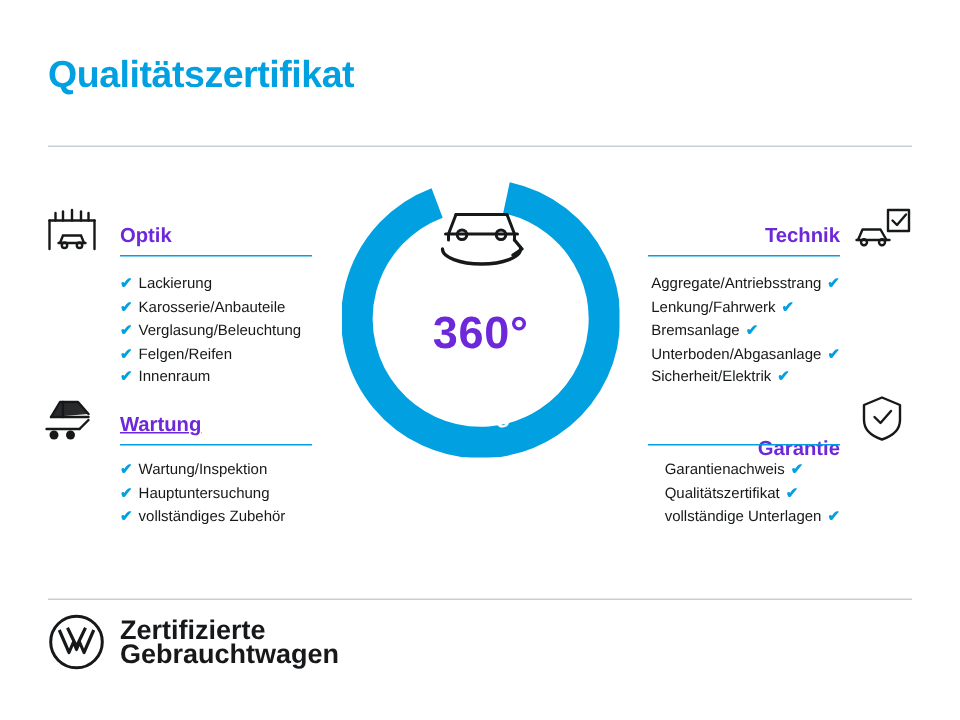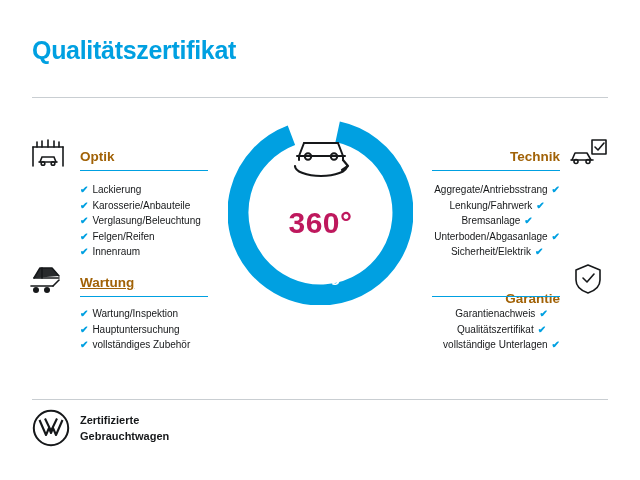"Optik" .sec-head { color: #a16207 -> #6d28d9 }
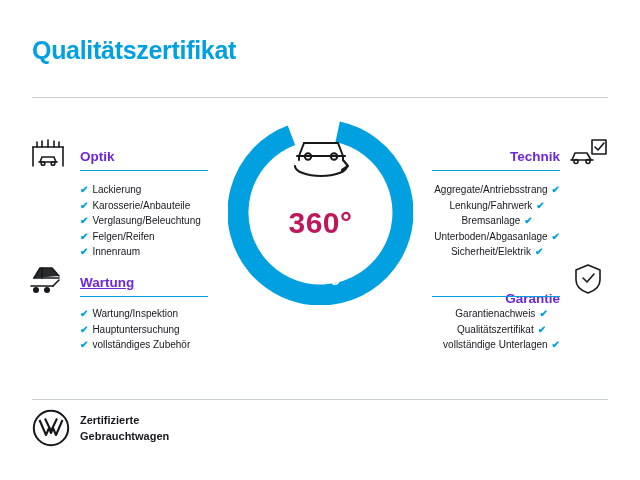"Aggregate/Antriebsstrang ✔" .list.right { text-align: center -> left }
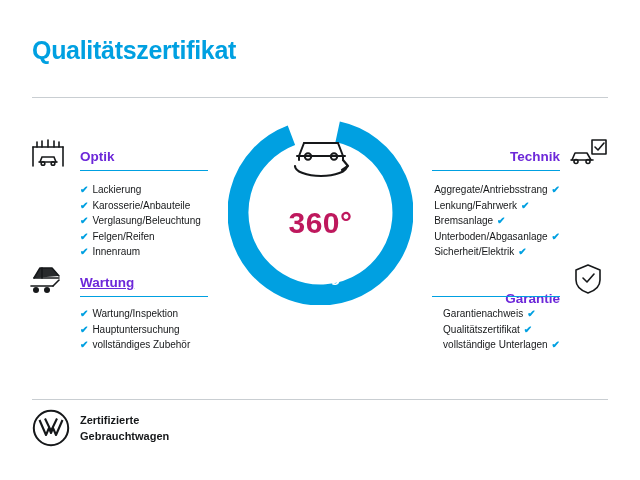"360°" .badge .deg { color: #be185d -> #6d28d9 }
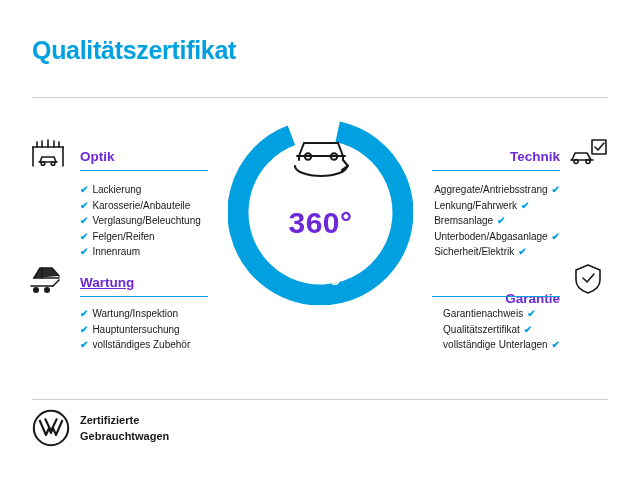"Zertifizierte" .vw-text { font-size: 11px -> 18px }
